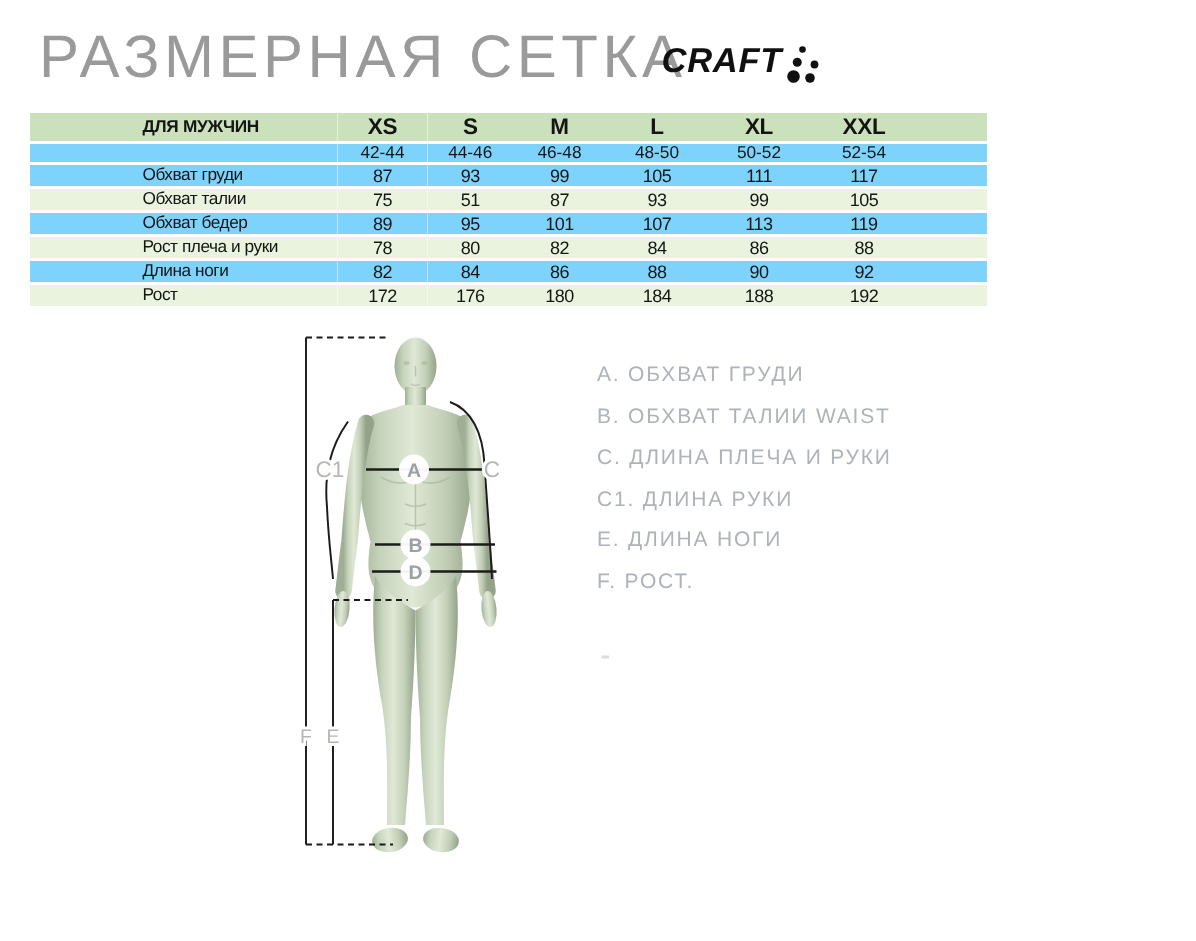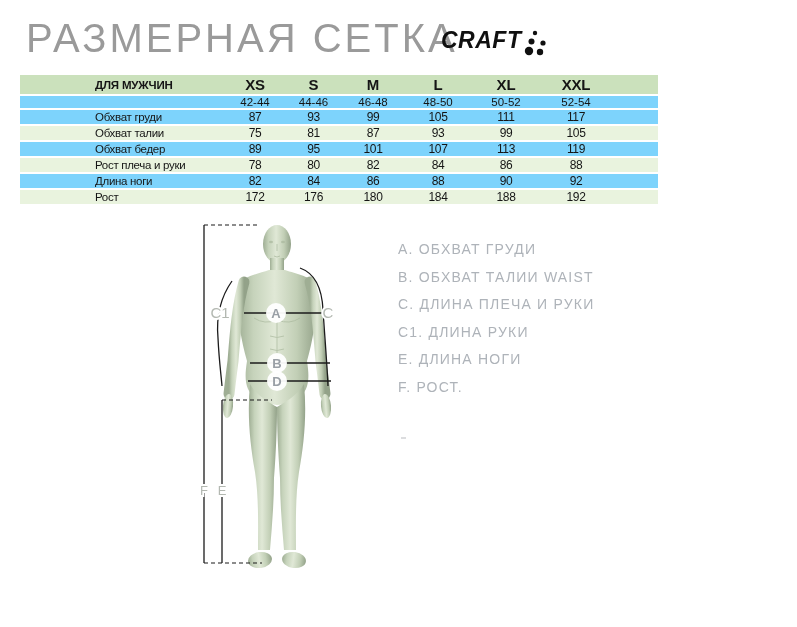"81" td.val { text: 81 -> 51 }
